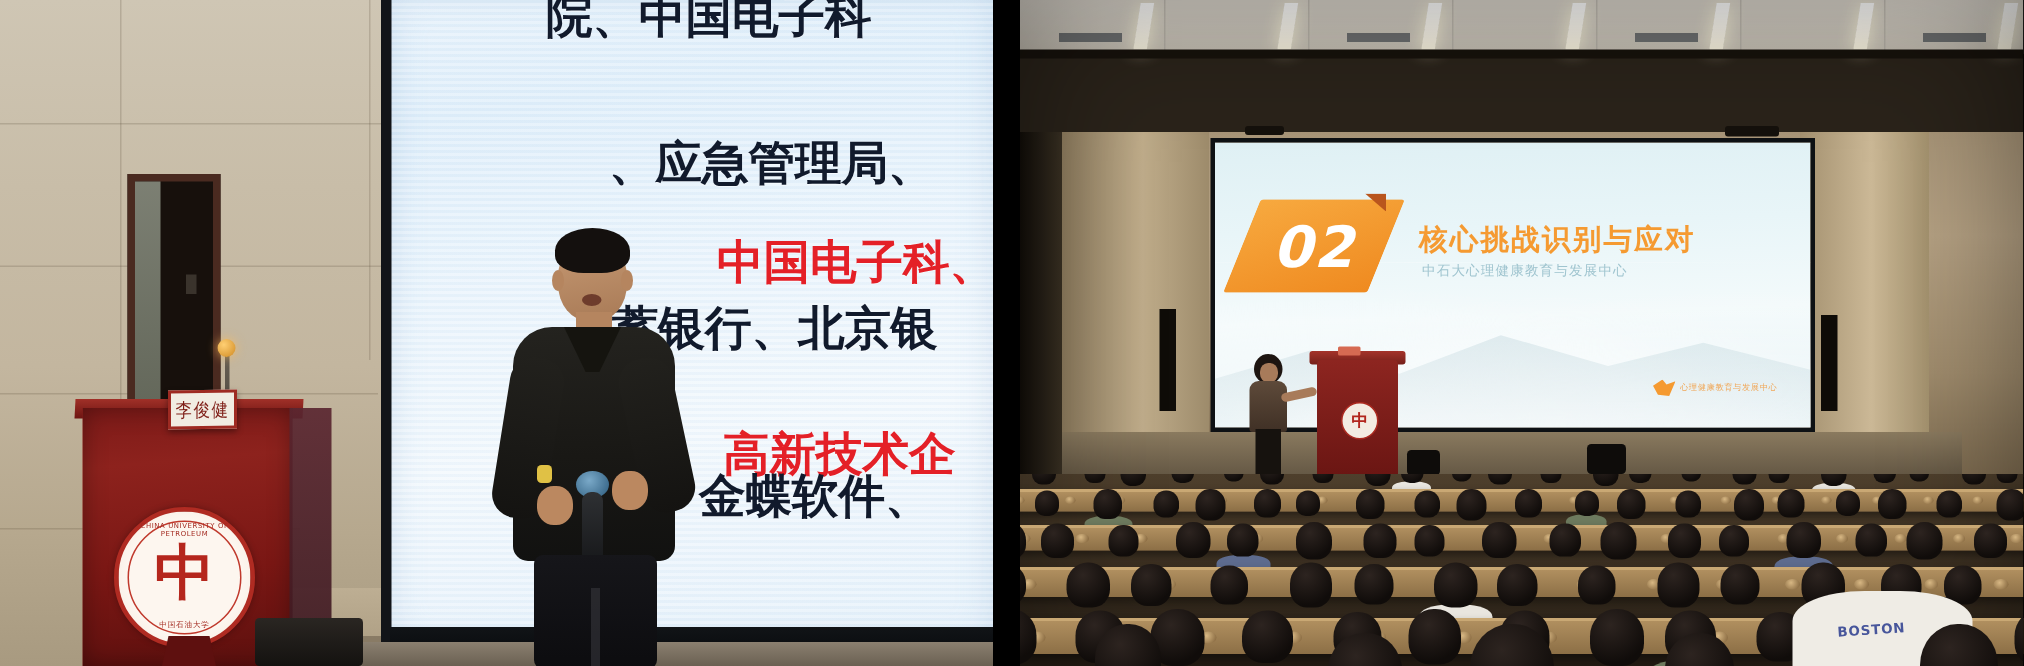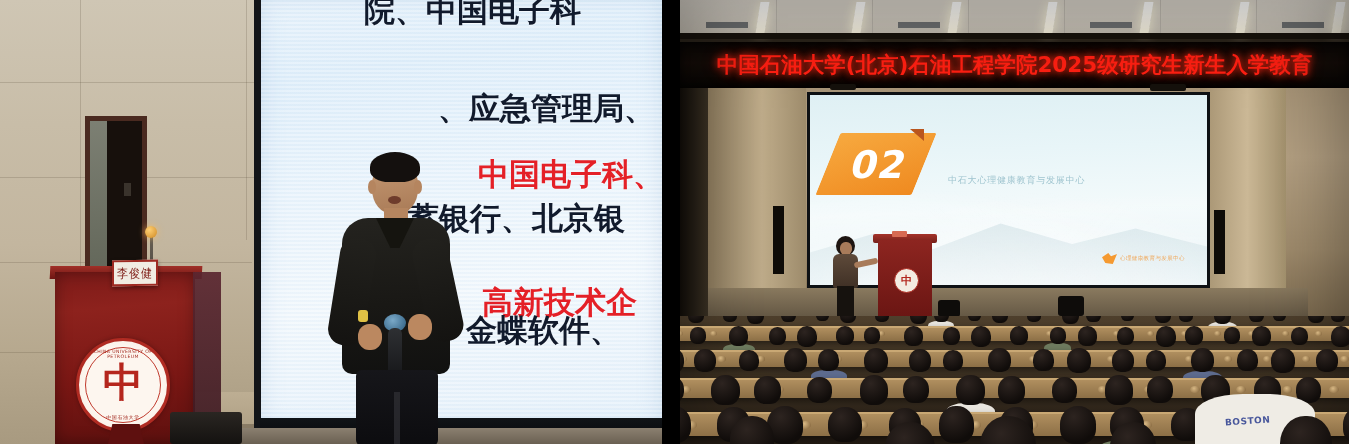"中国石油大学(北京)石油工程学院2025级研究生新生入学教育" div.banner { html: <div> <span>中国石油大学(北京)石油工程学院2025级研究生新生入学教育</span> </div> -> none }
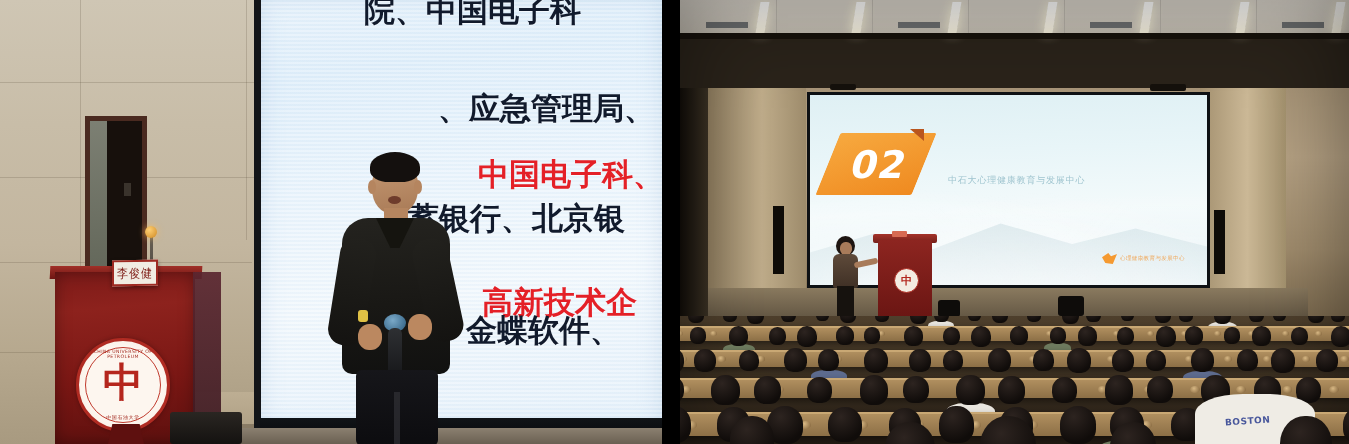"、应急管理局、" div.sl { margin-left: 32px -> none }
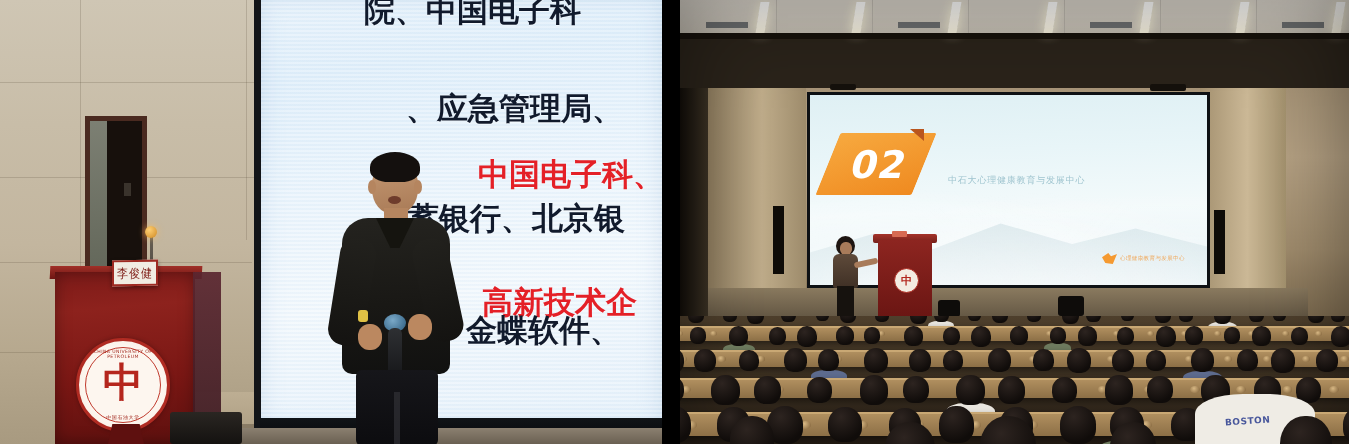"核心挑战识别与应对" div.ps-title { html: none -> <div>核心挑战识别与应对</div> }
